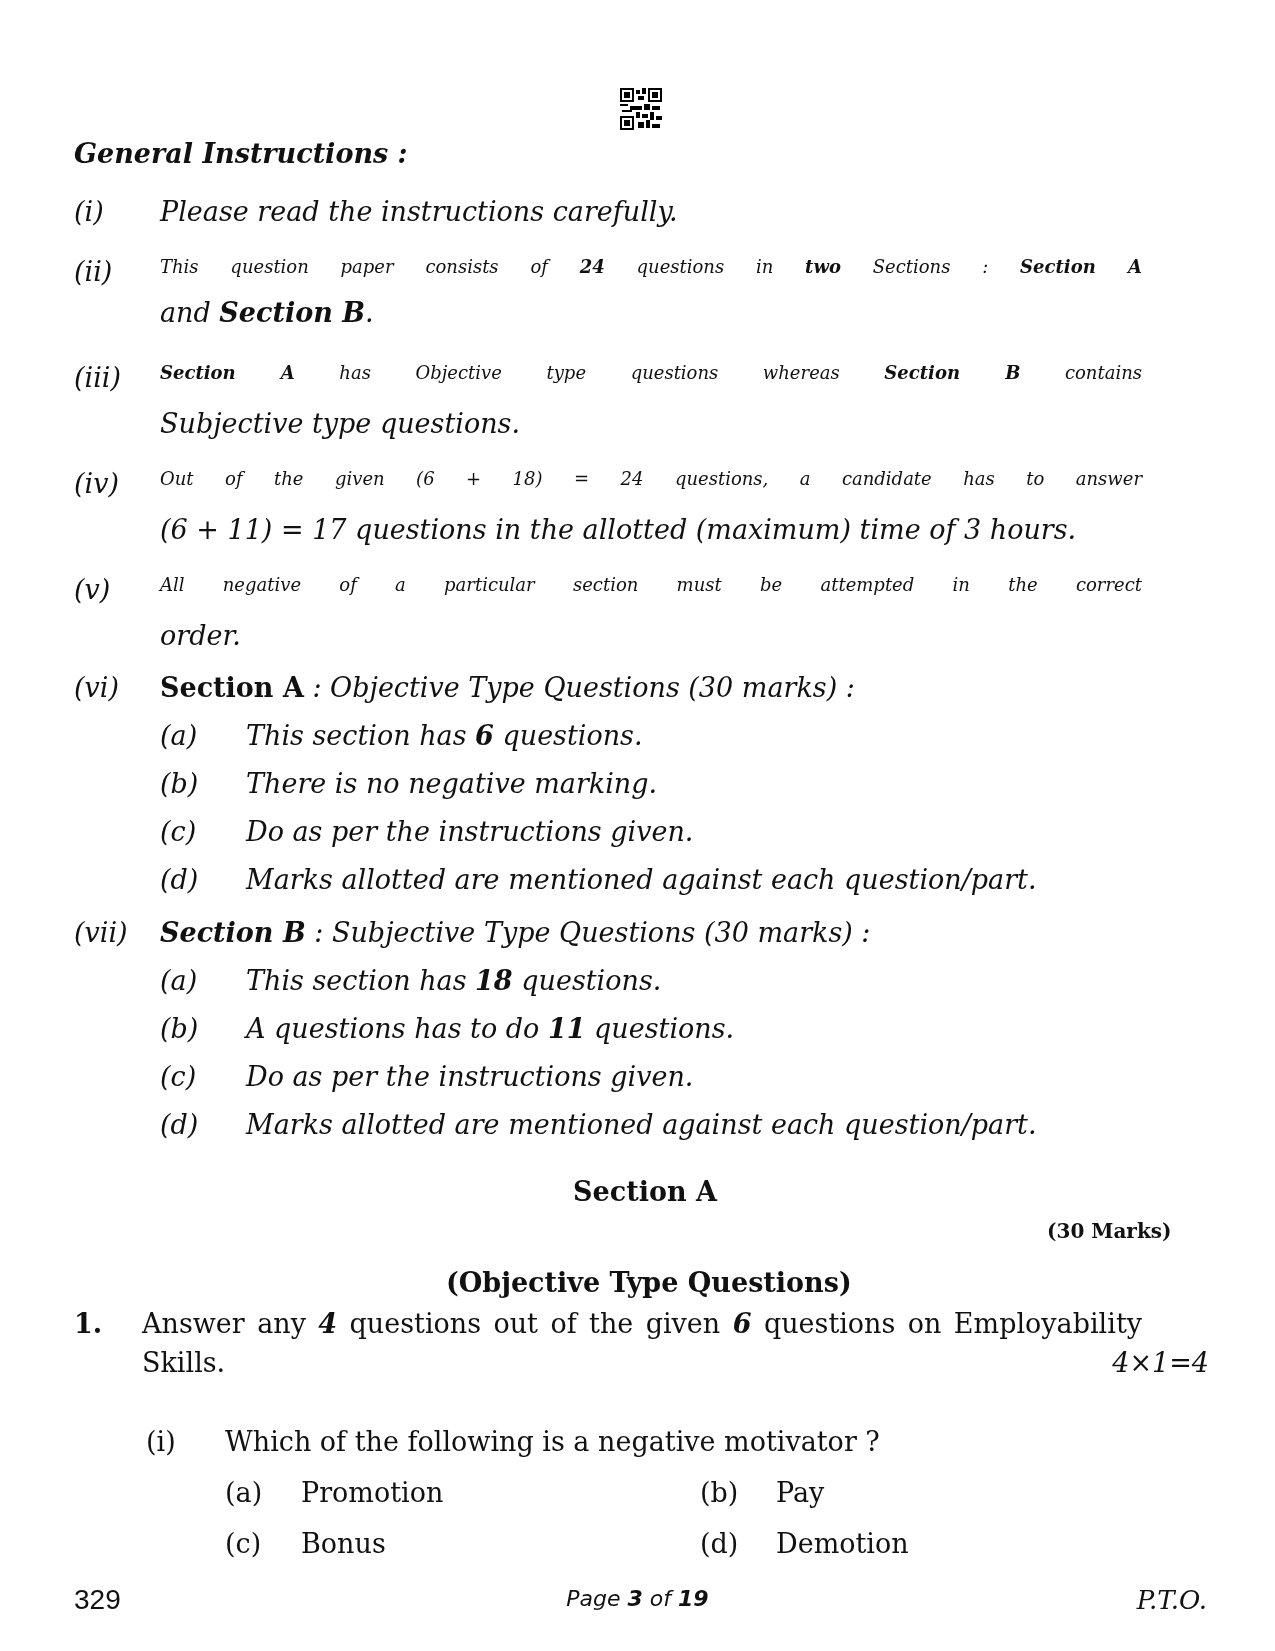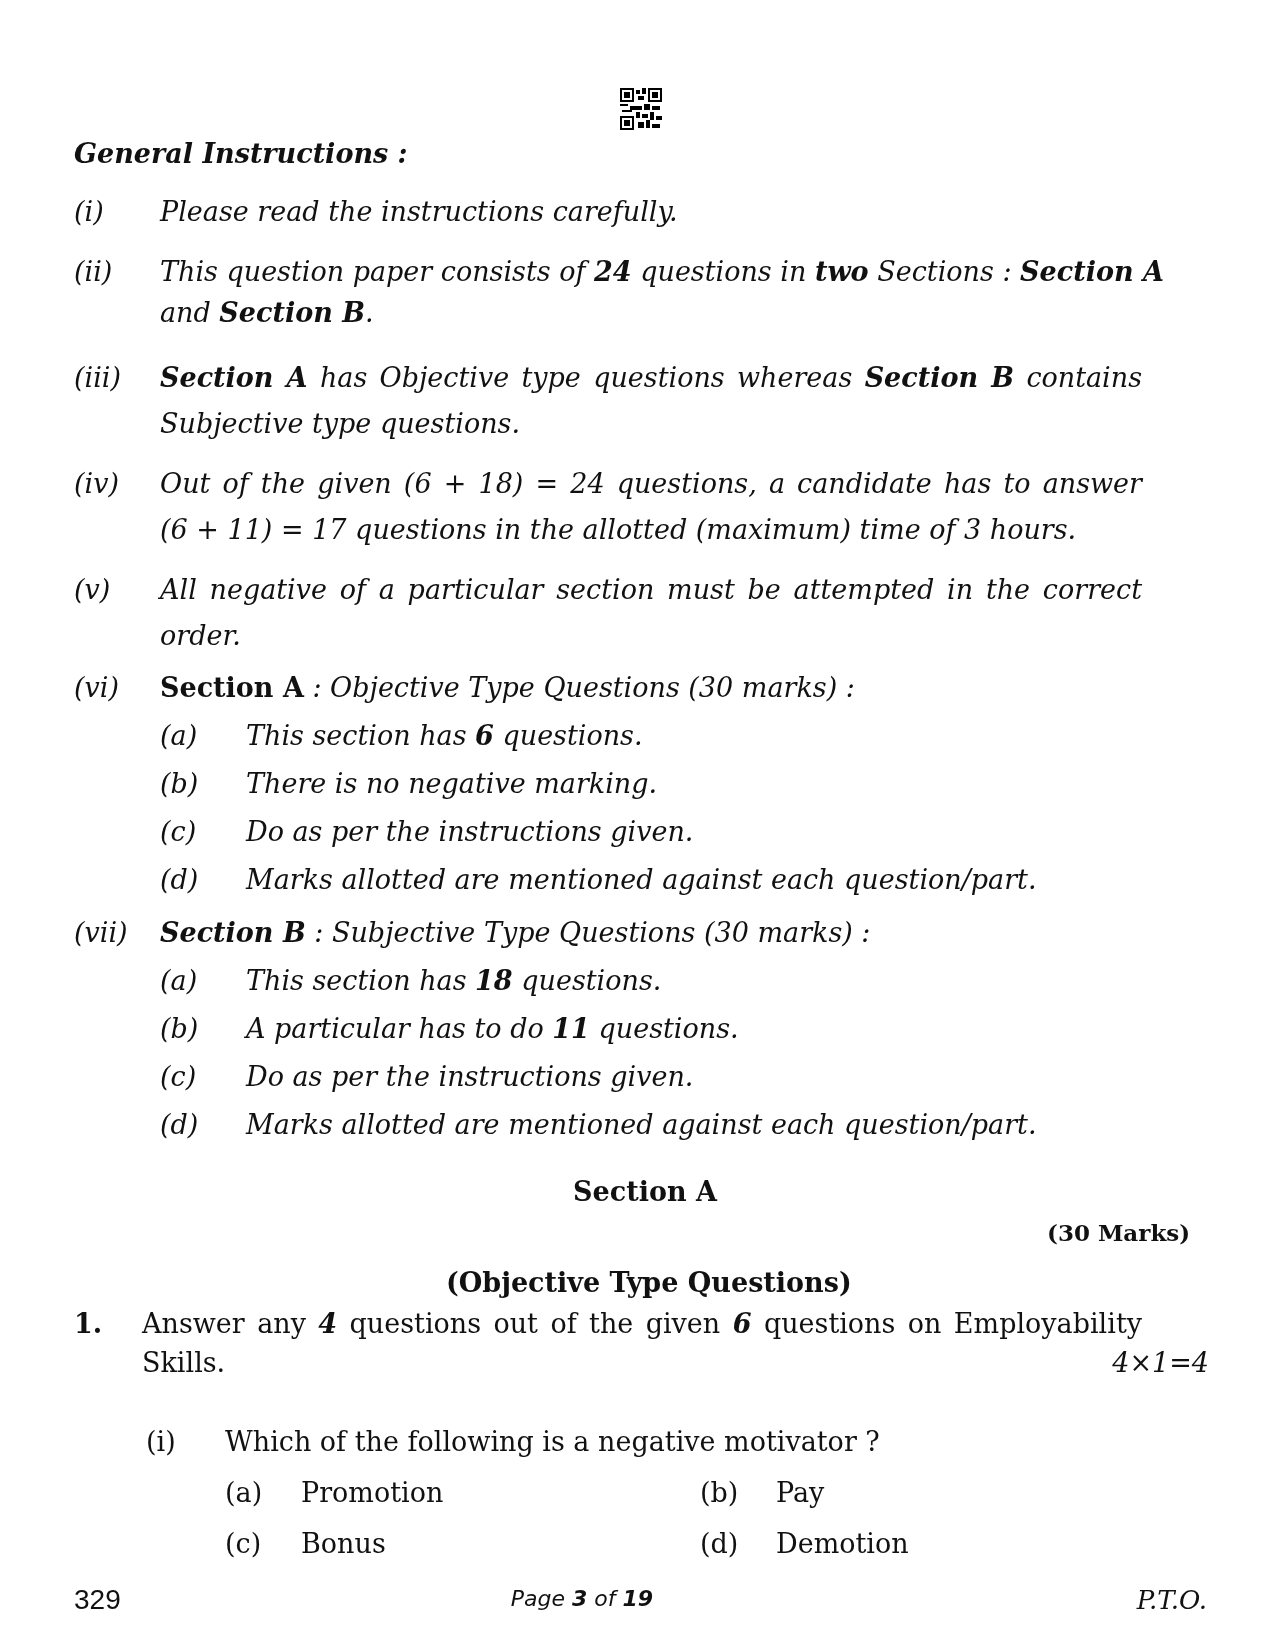"This question paper consists of" .txt { font-size: 27px -> 18px }
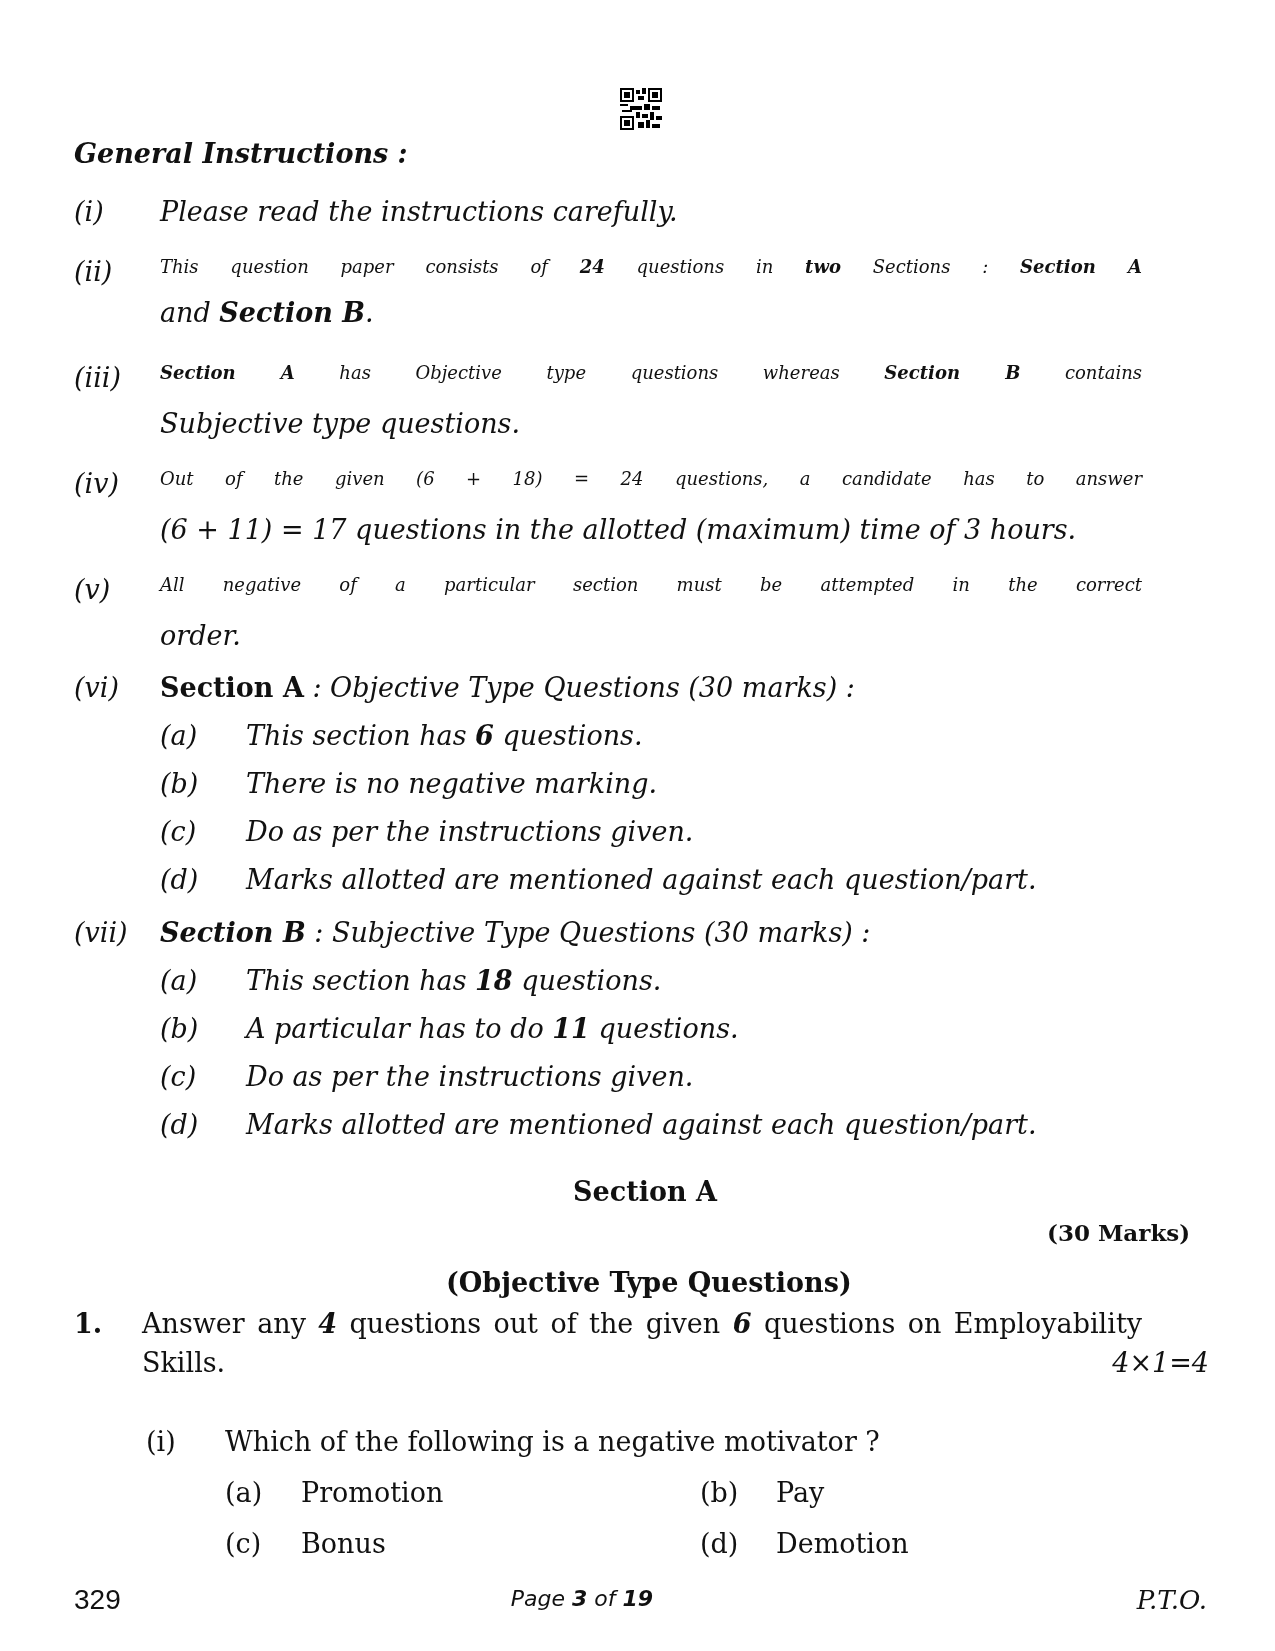"A particular has to do" span { text: particular -> questions }
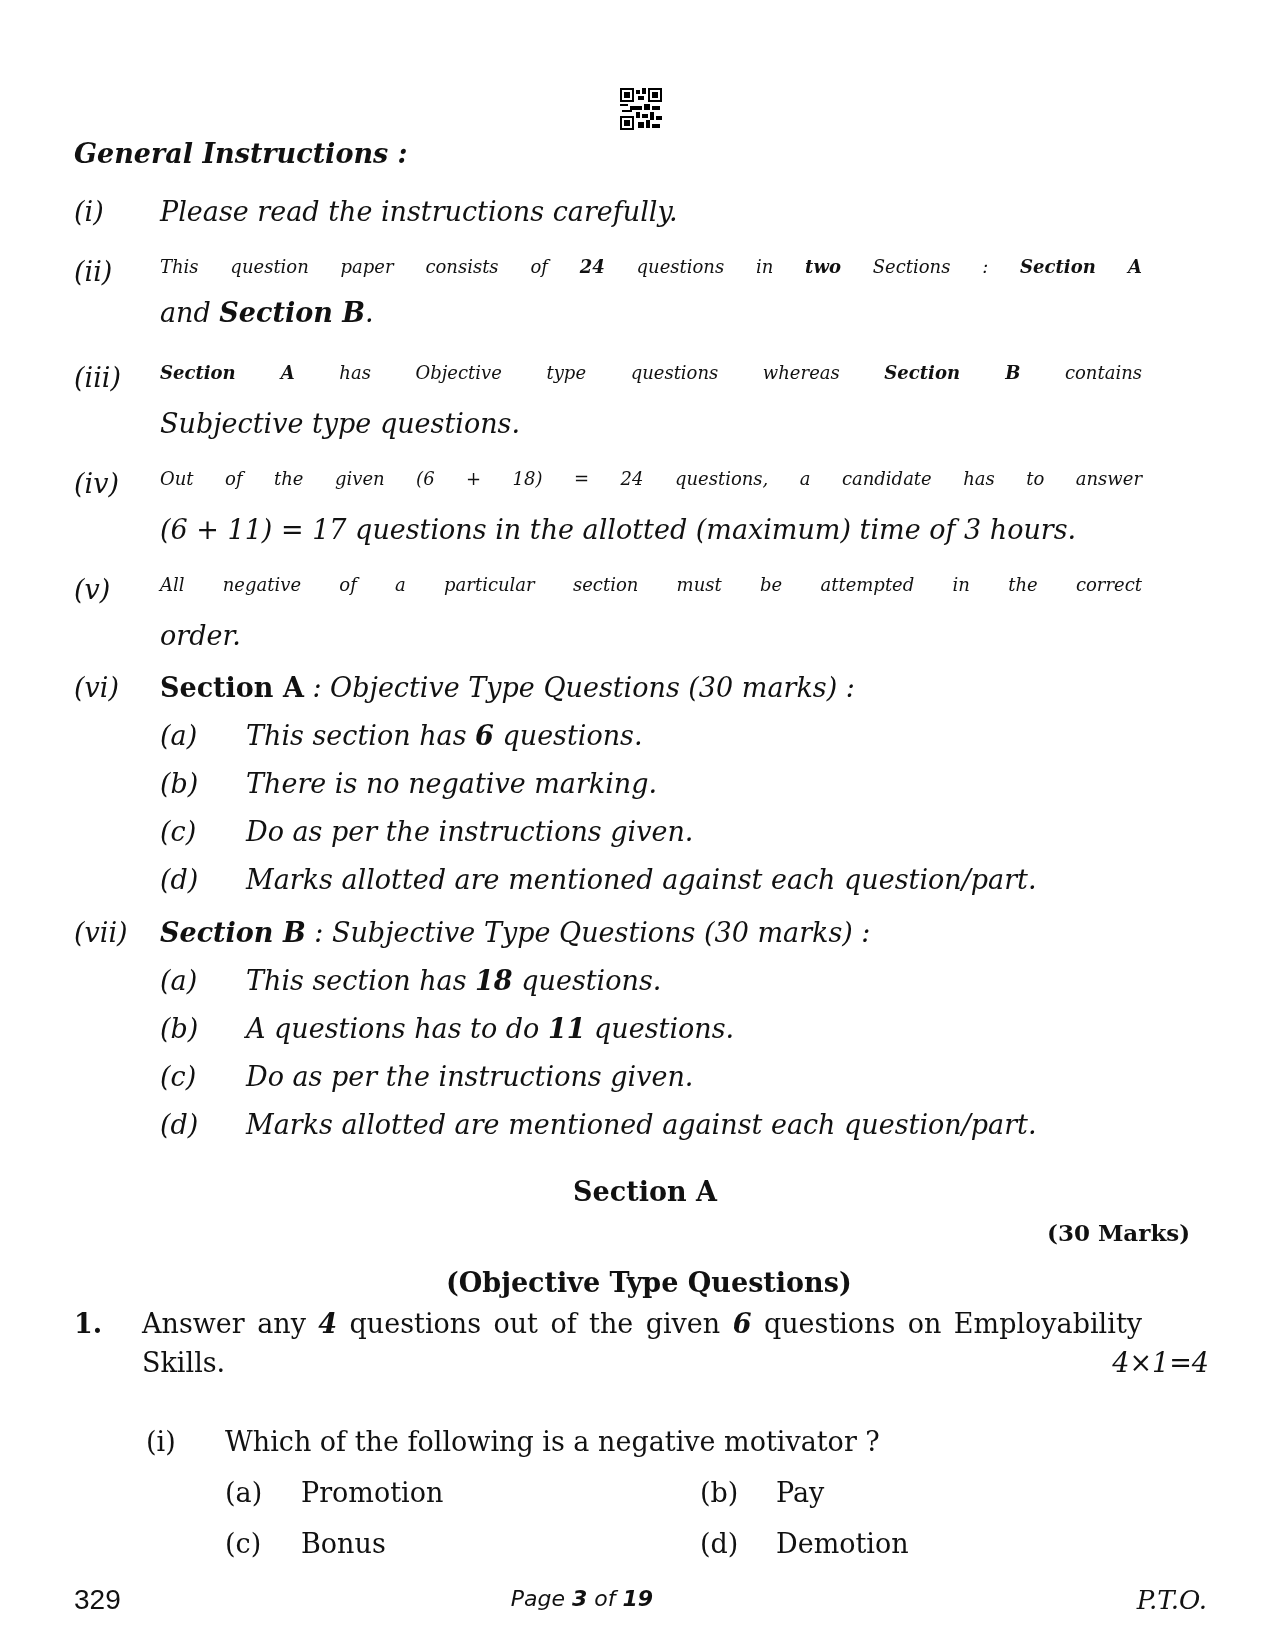"(30 Marks)" .h-marks { font-size: 23px -> 20px }
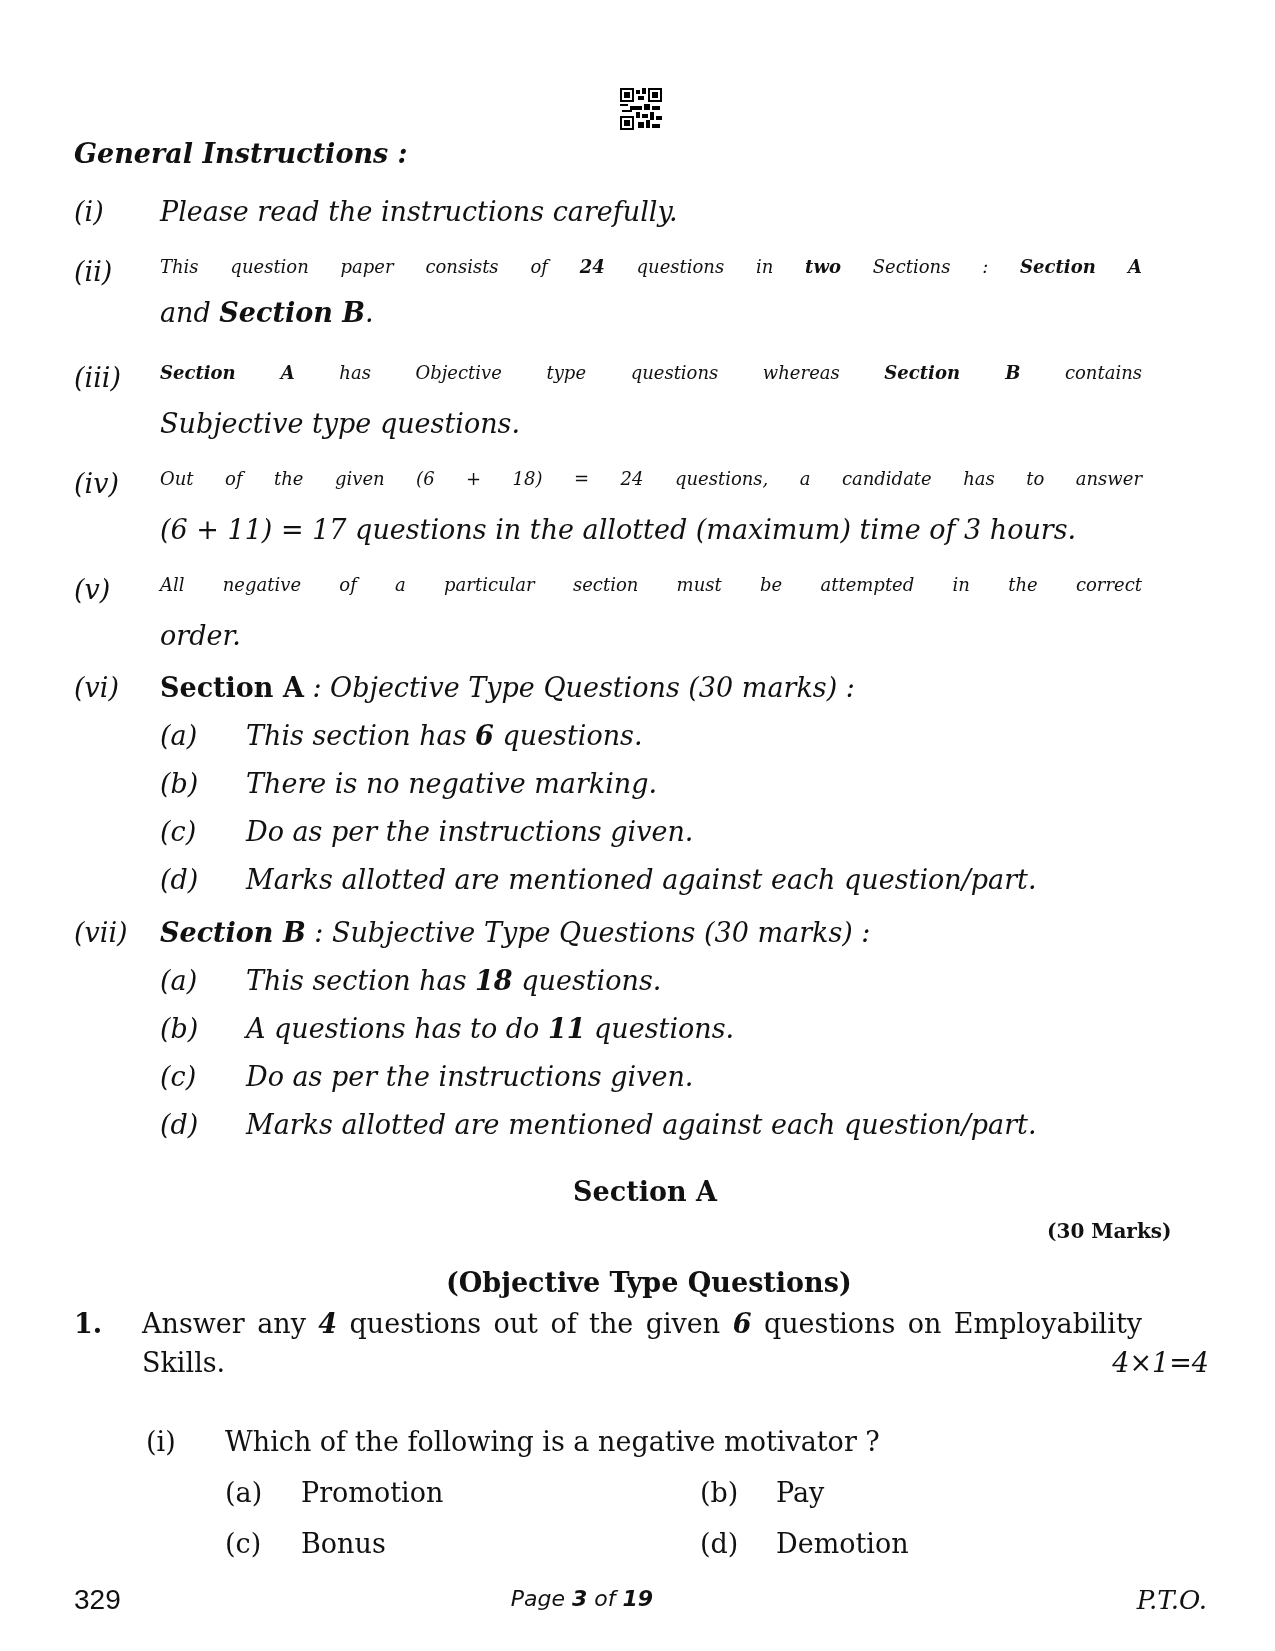"Page 3 of 19" .foot-c { width: 1164px -> 1275px }
